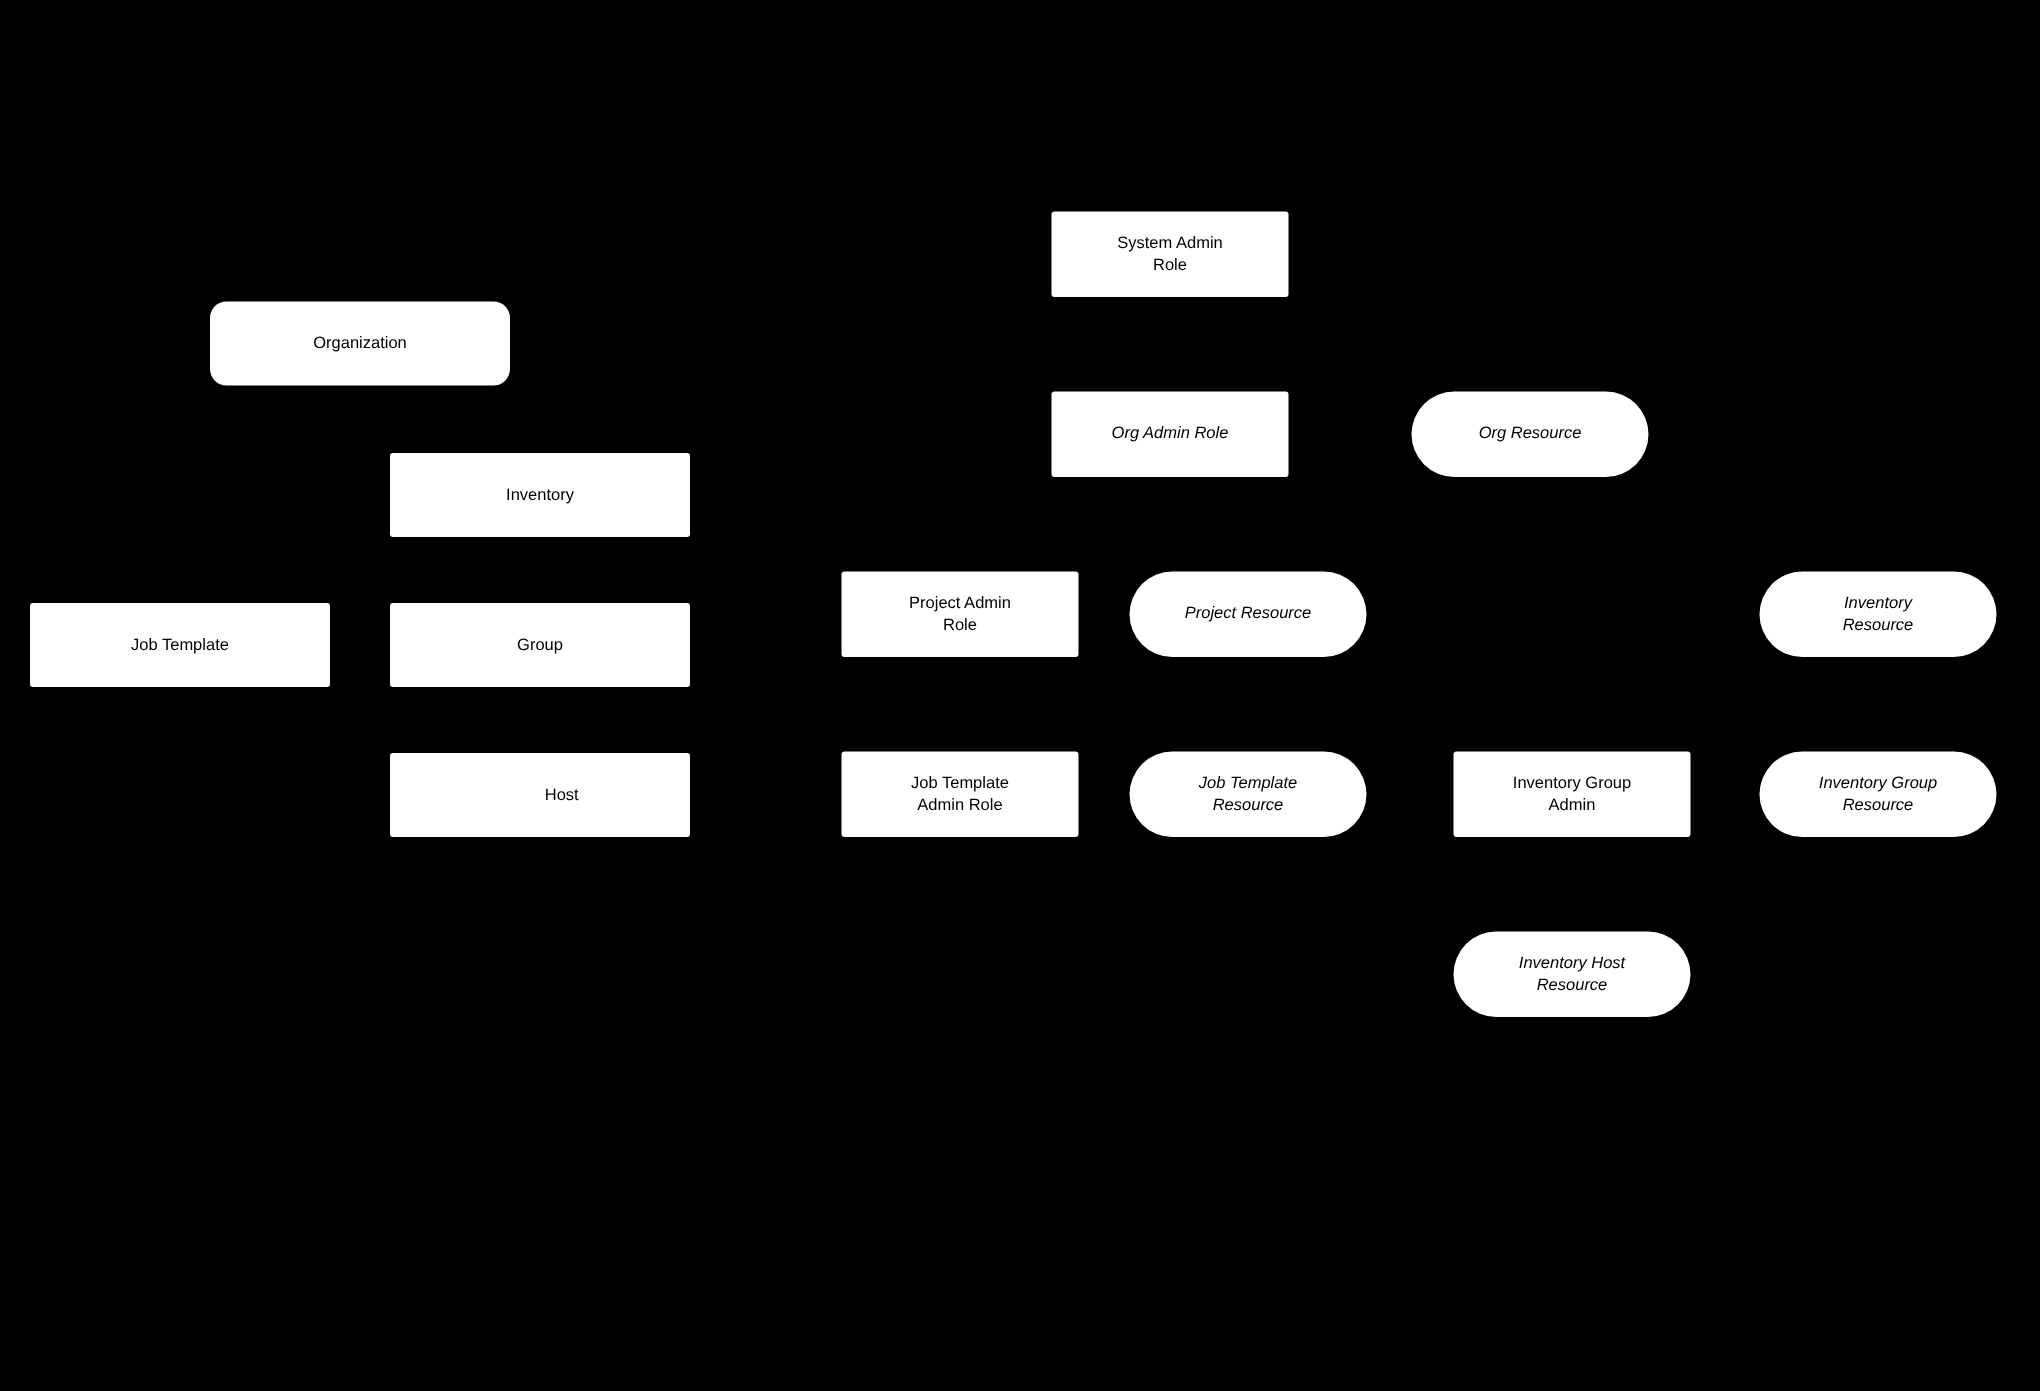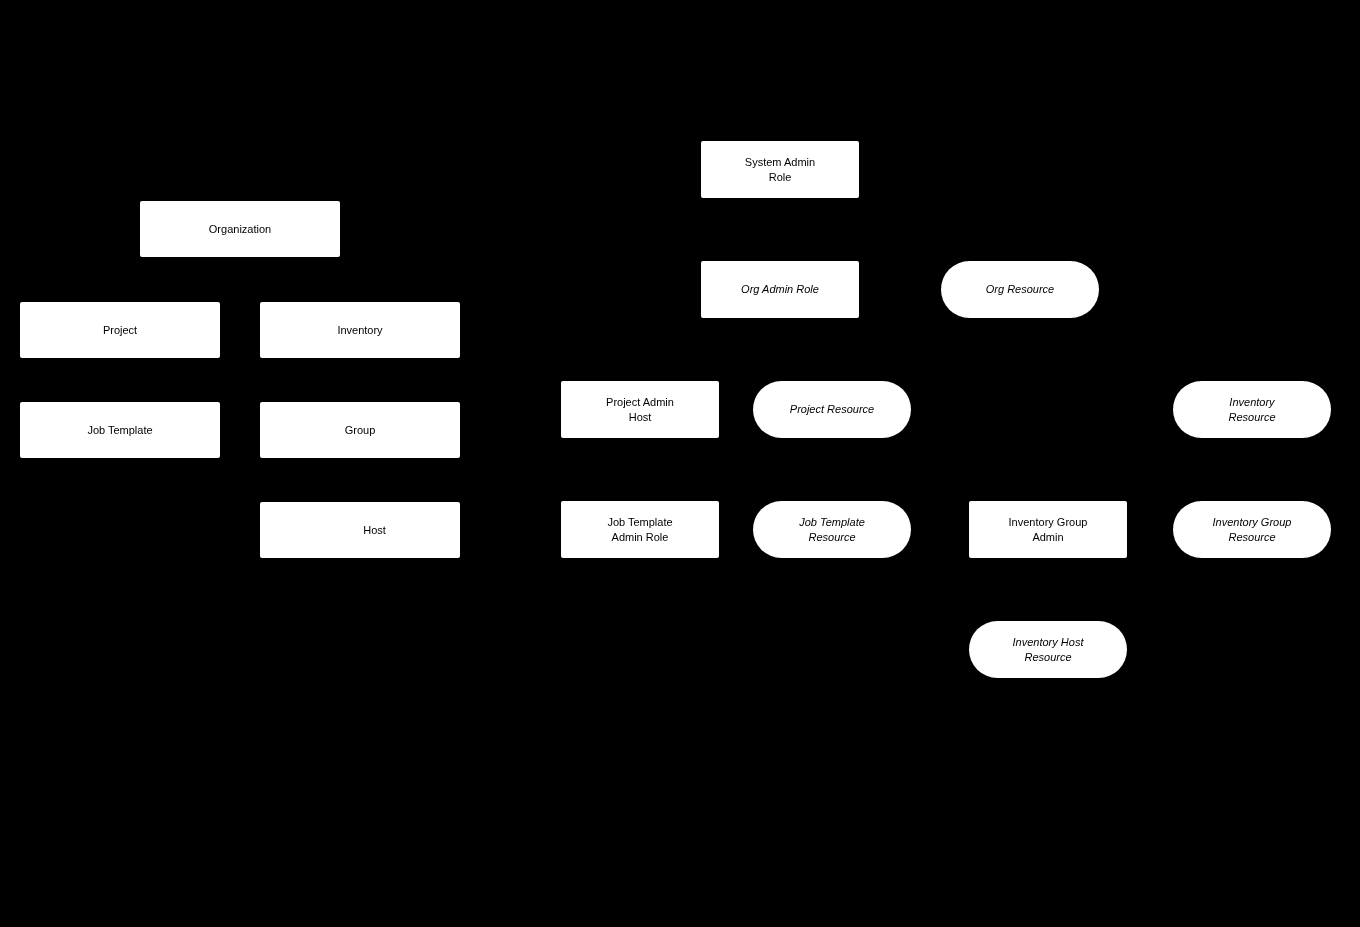"Organization" div.node { border-radius: none -> 11px }
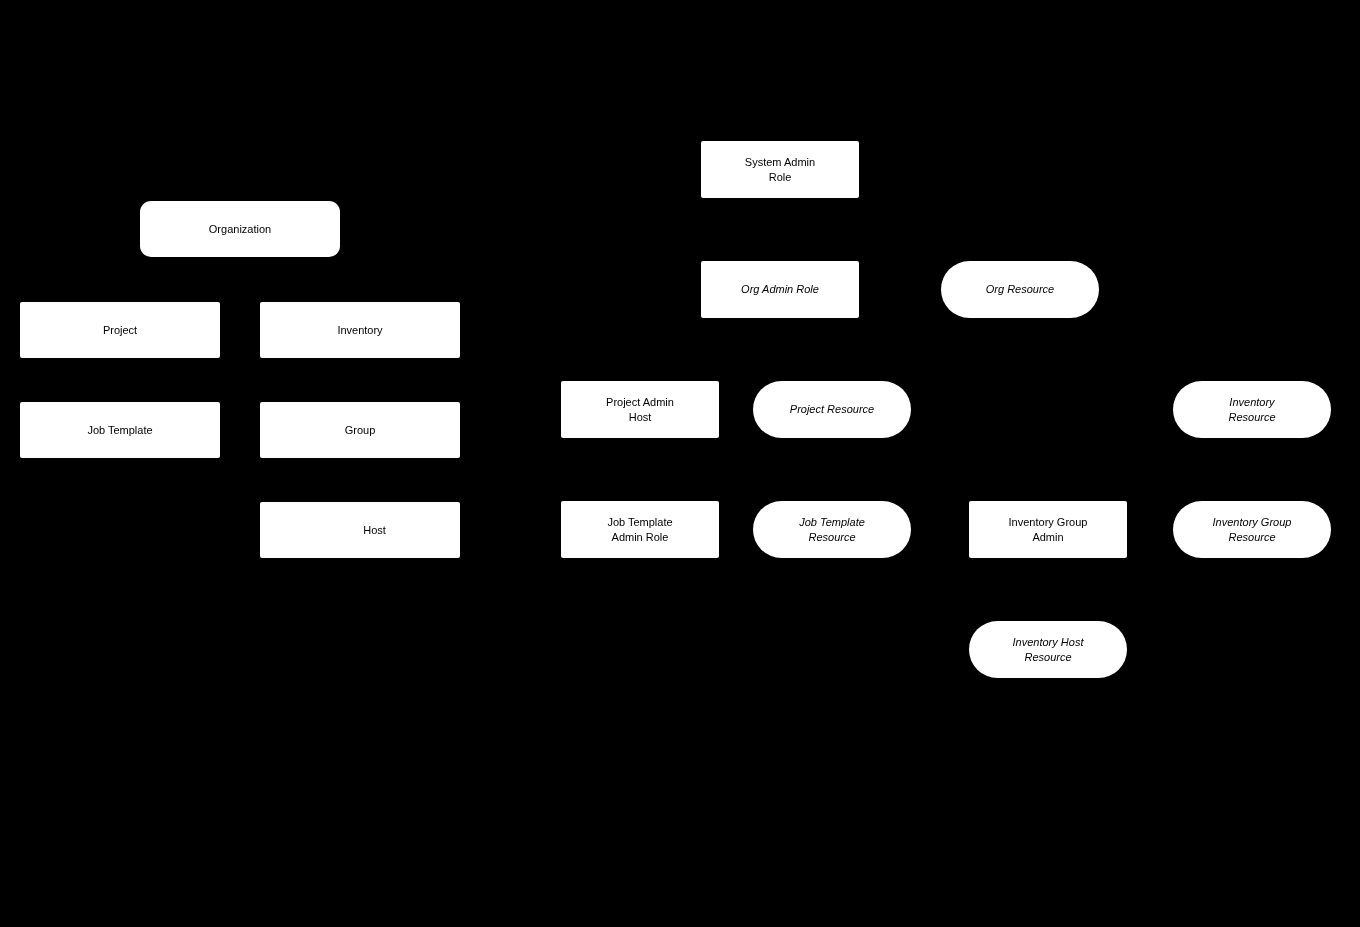"Project" div.node { html: <div>Project</div> -> none }
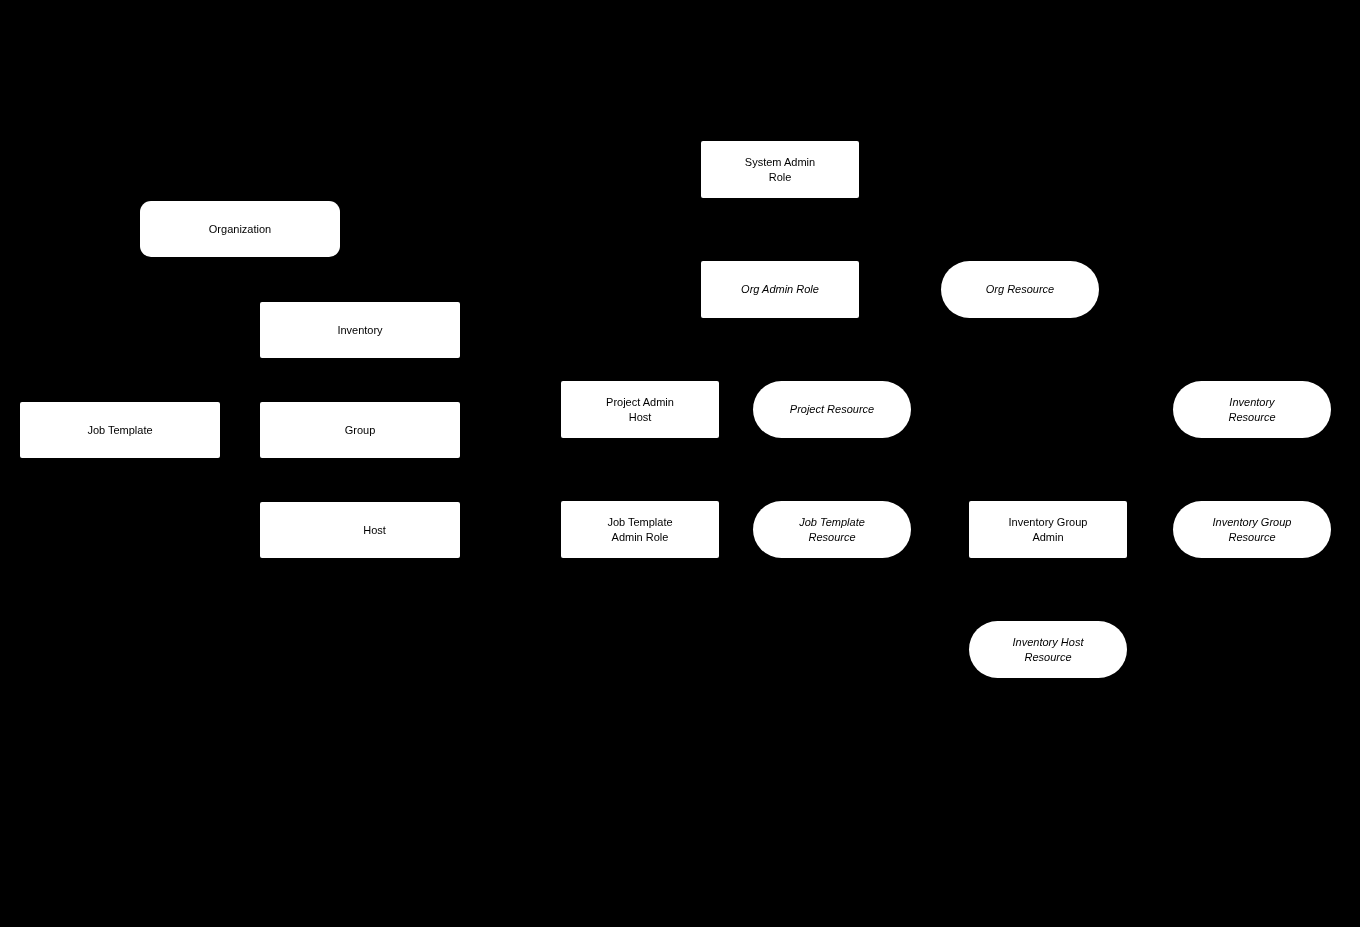"Project Admin" div.node { text: Host -> Role }
